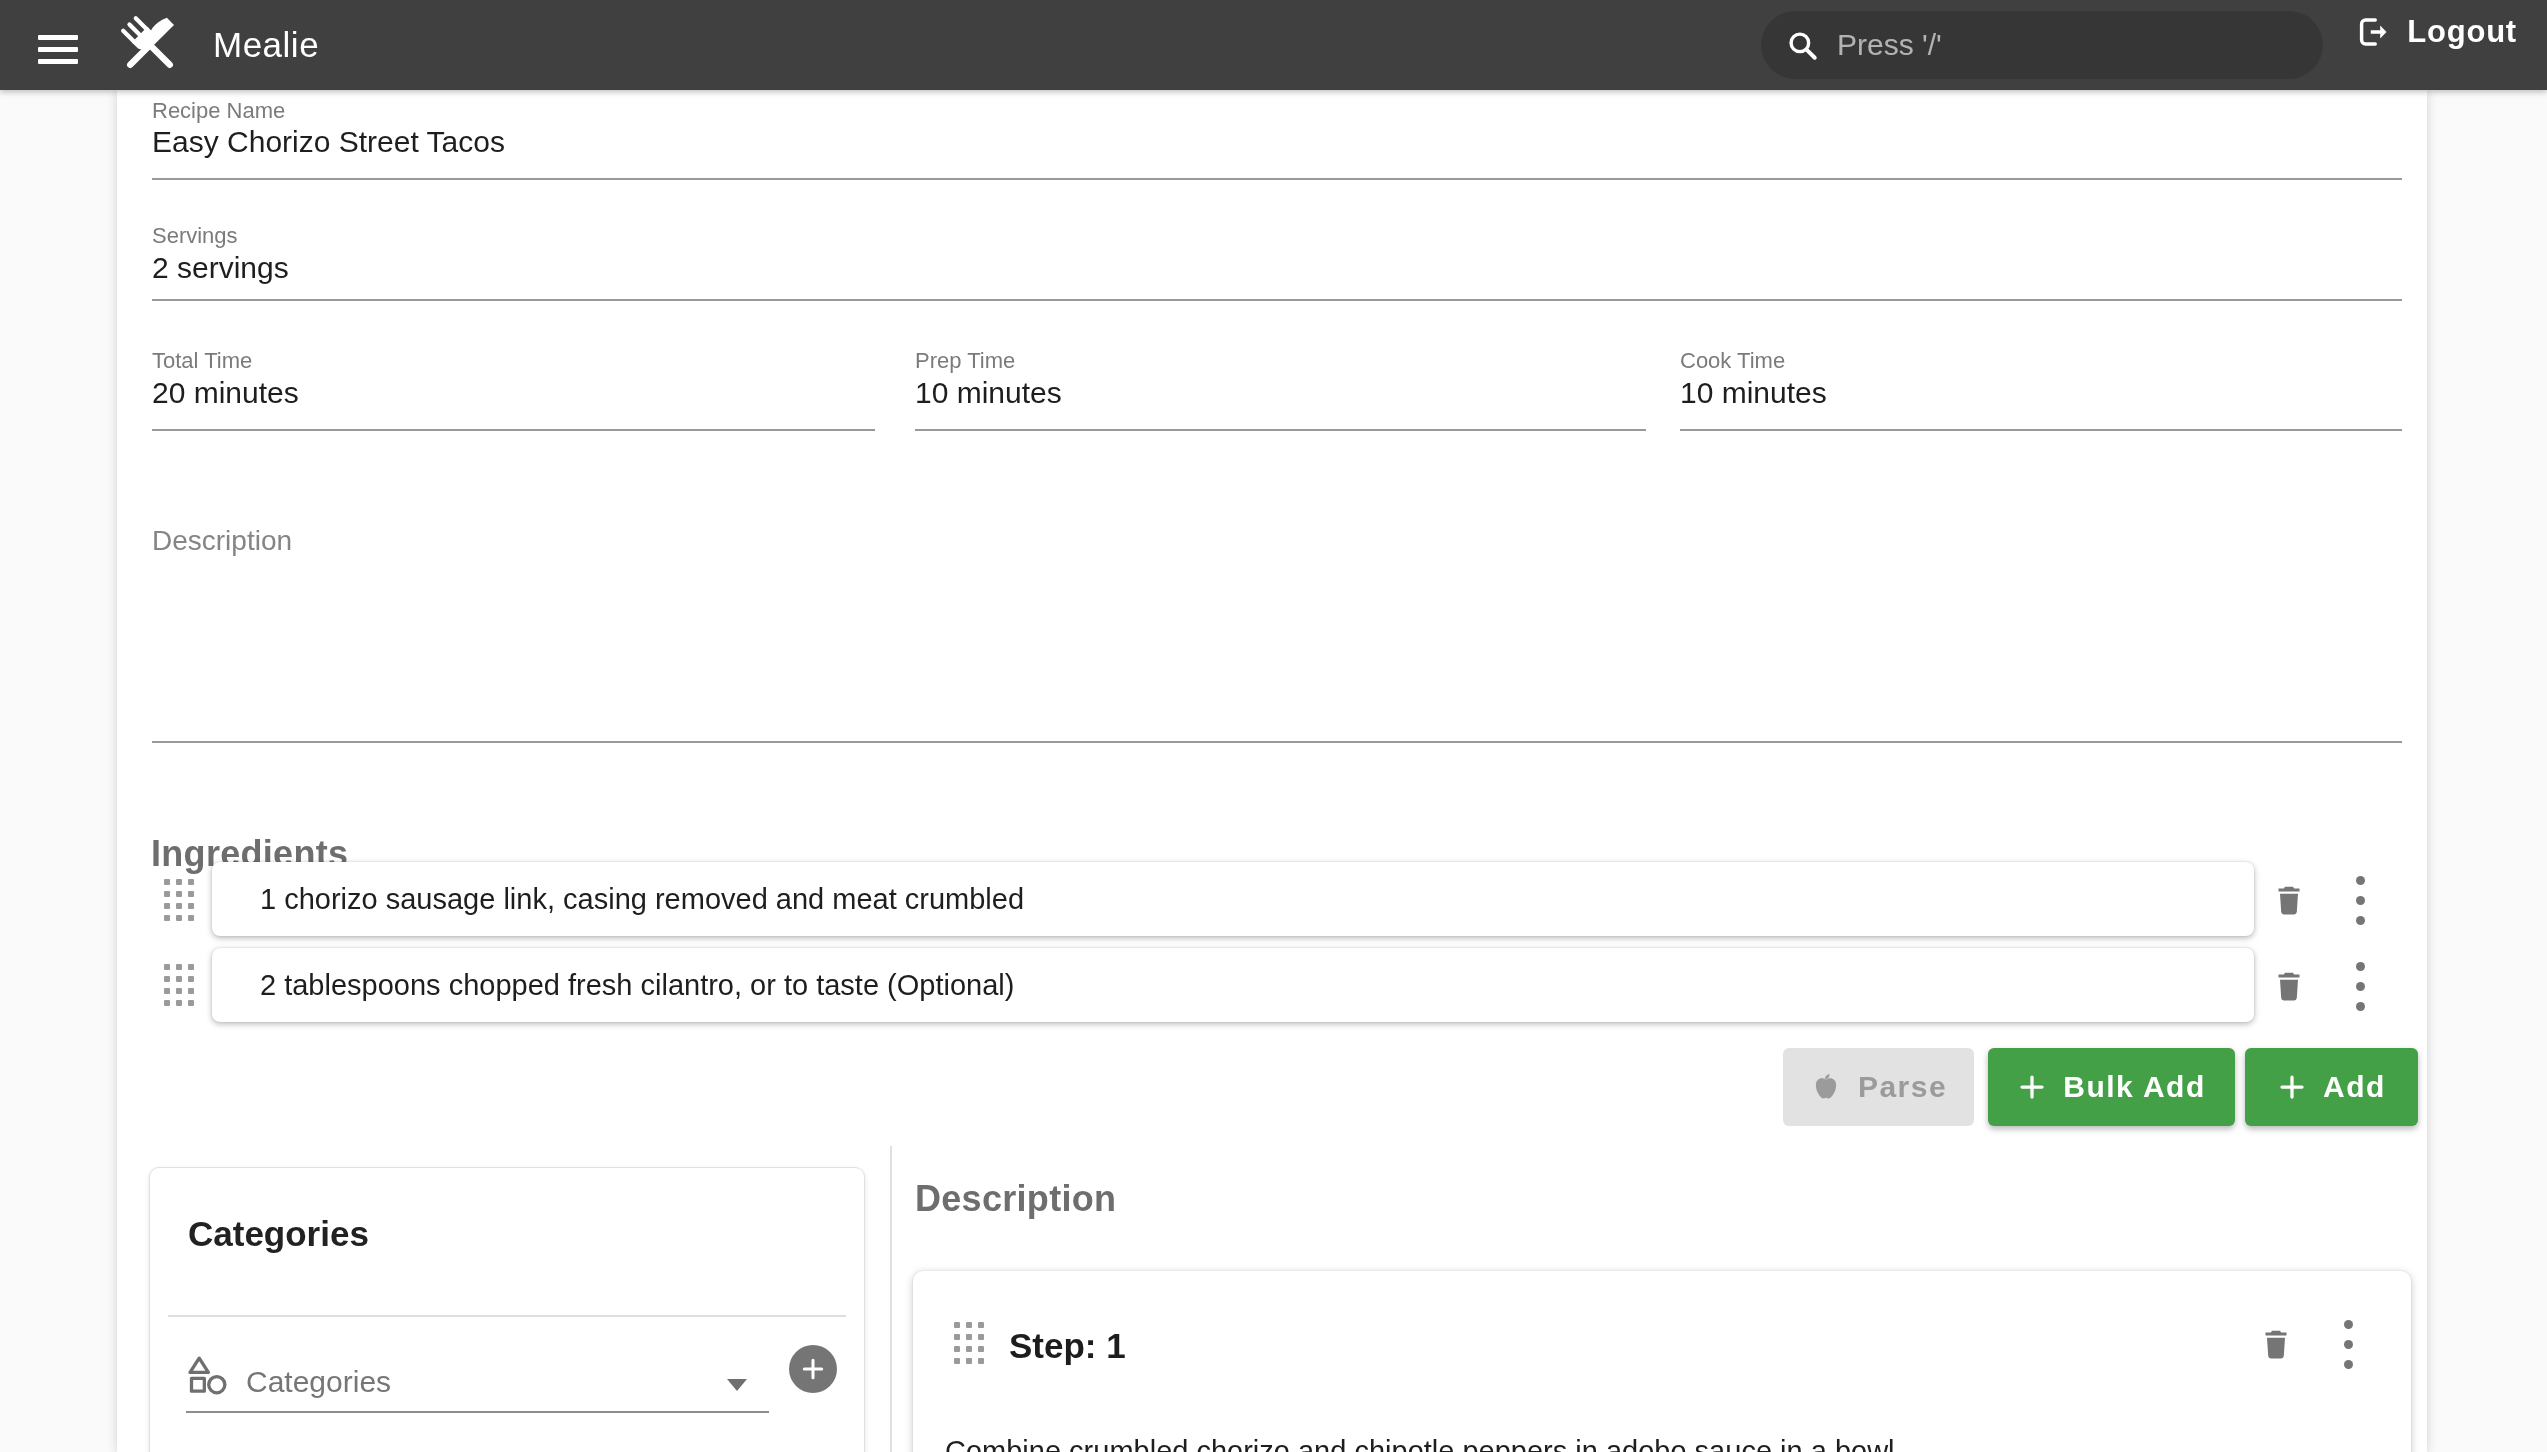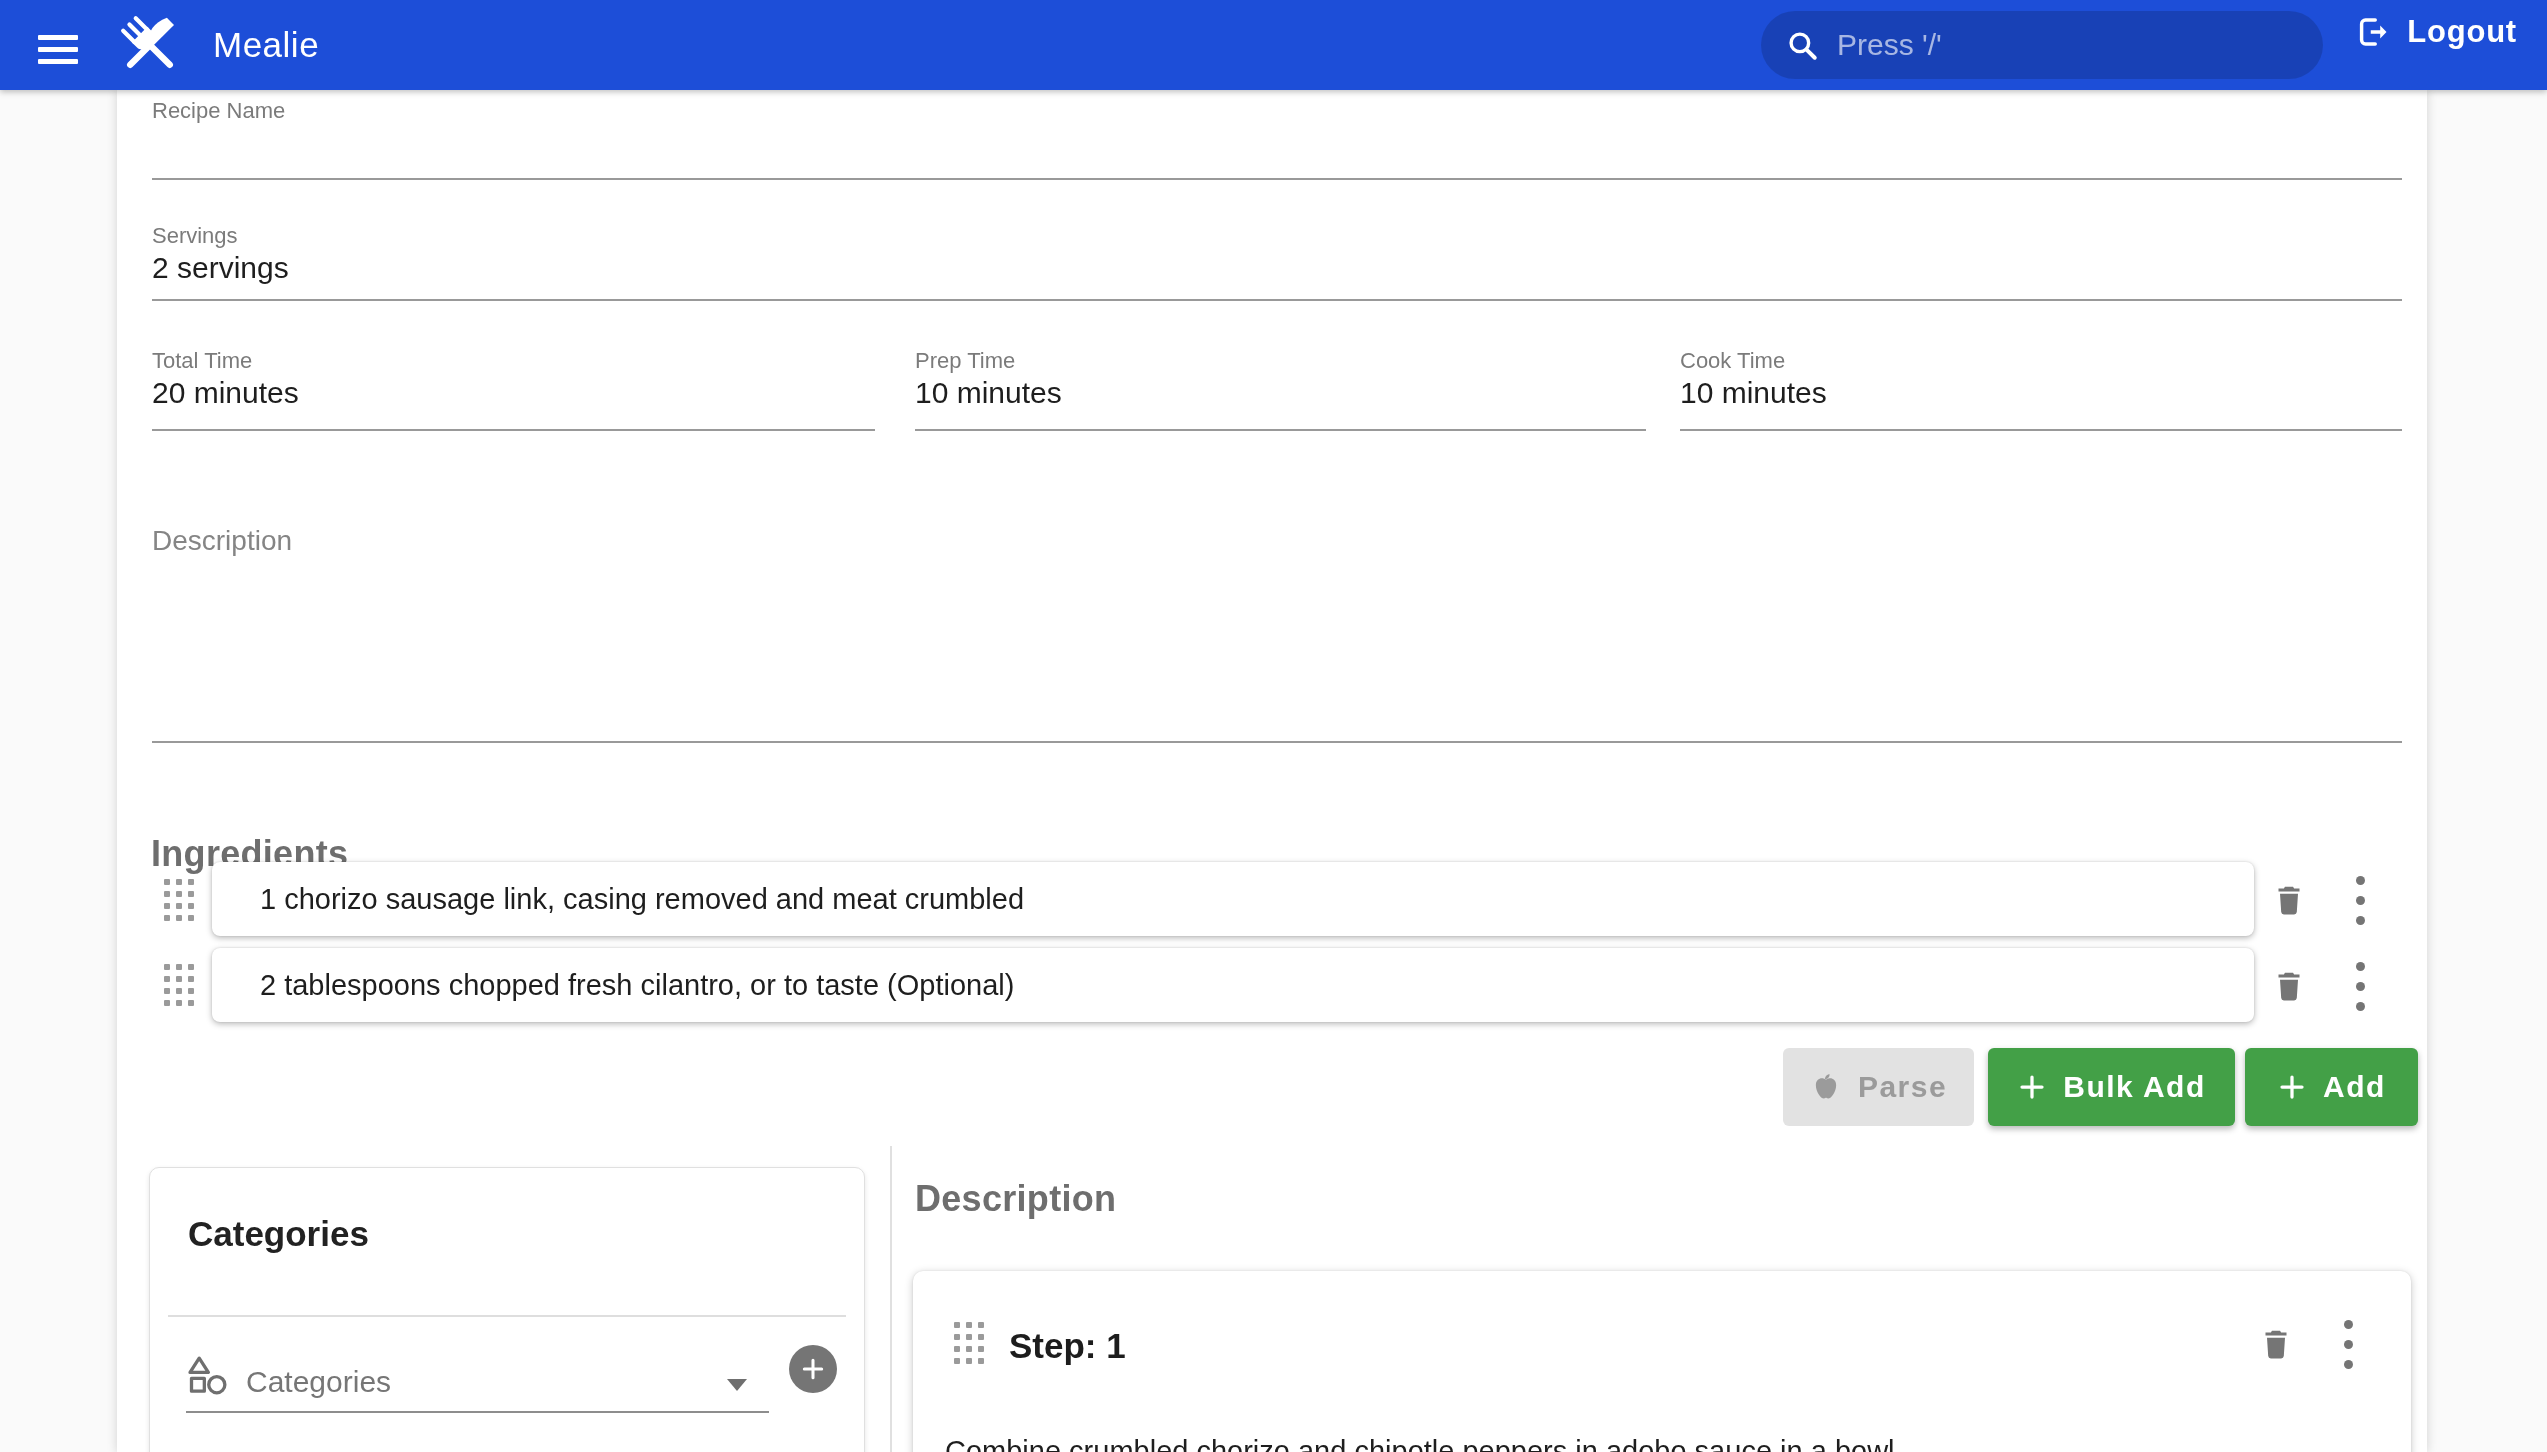"Mealie" .appbar { background: #1d4ed8 -> #404040 }
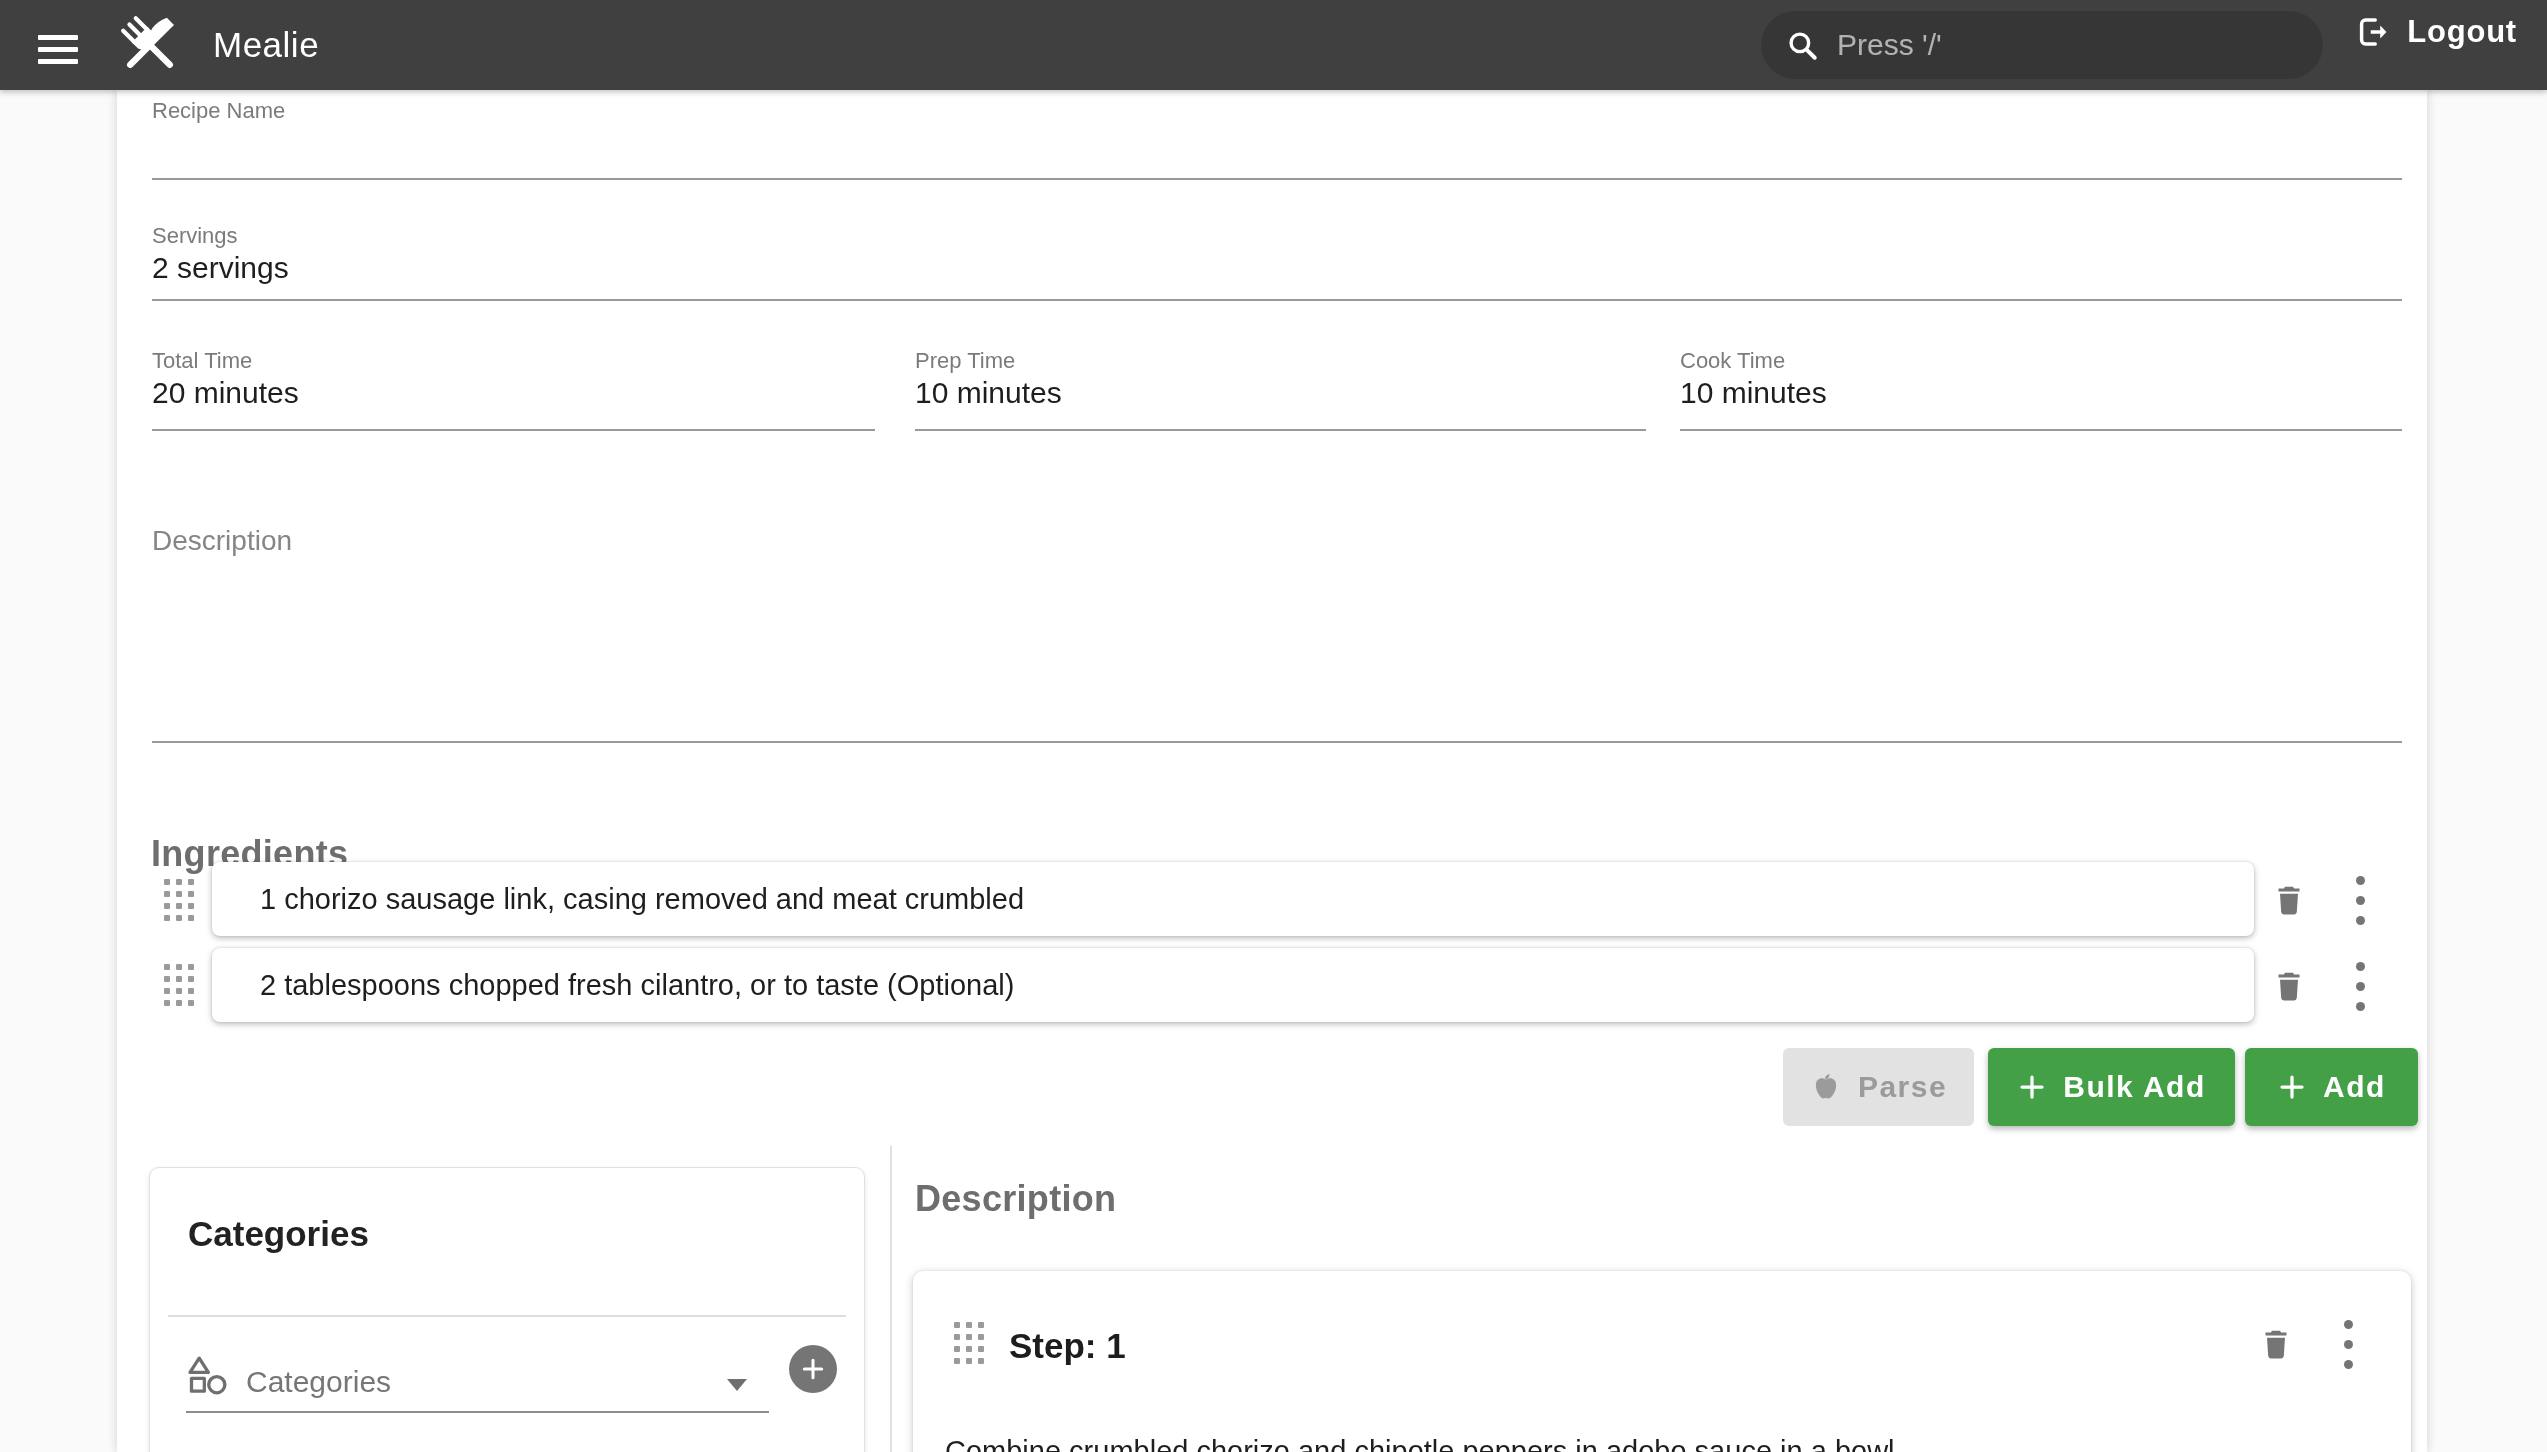"Easy Chorizo Street Tacos" input.field-input { html: none -> <input> }
